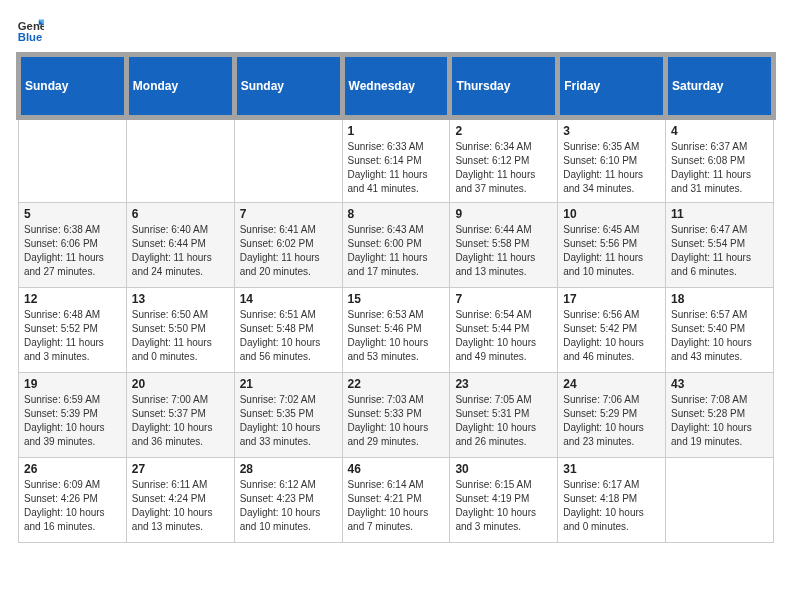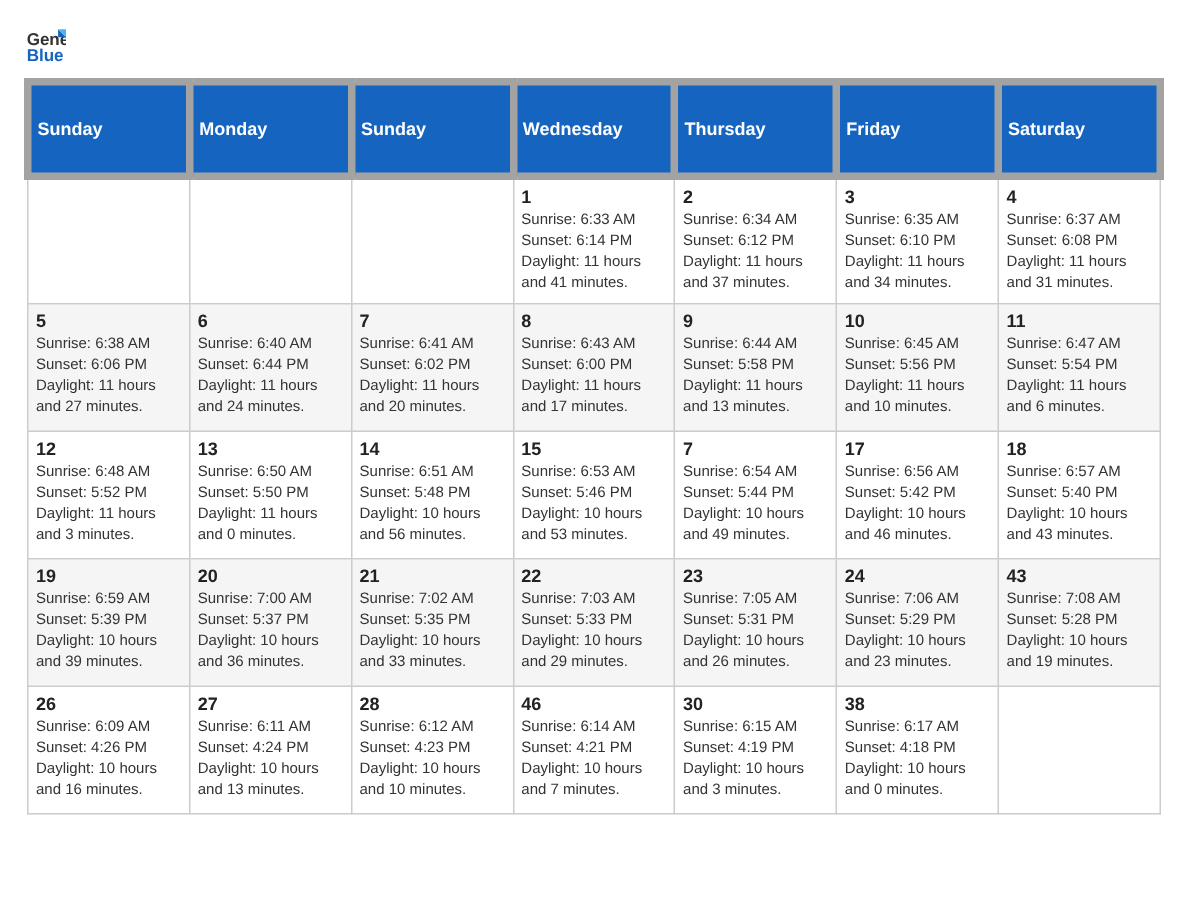"38" span.day-num { text: 38 -> 31 }
